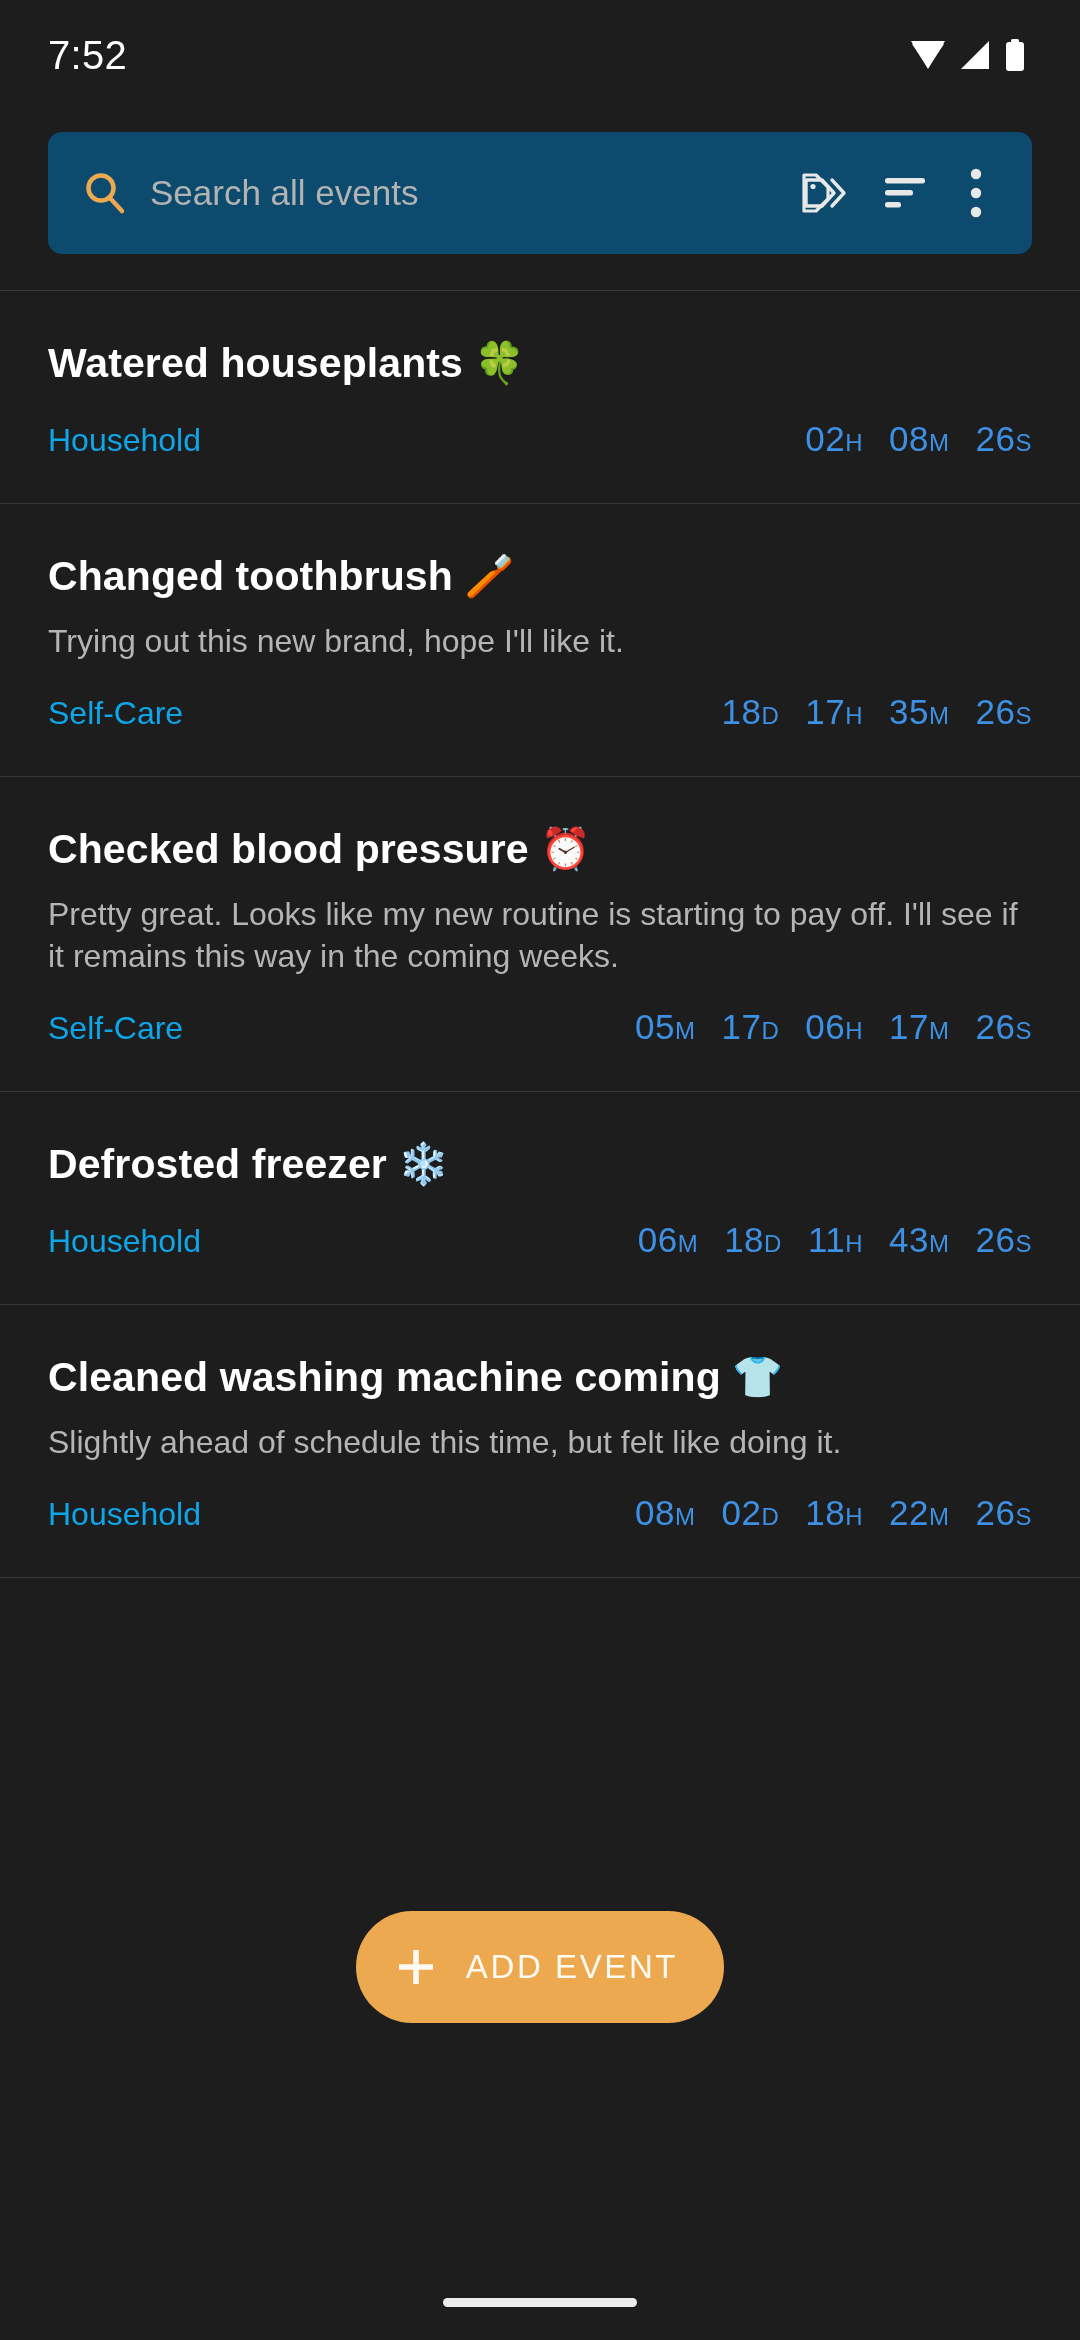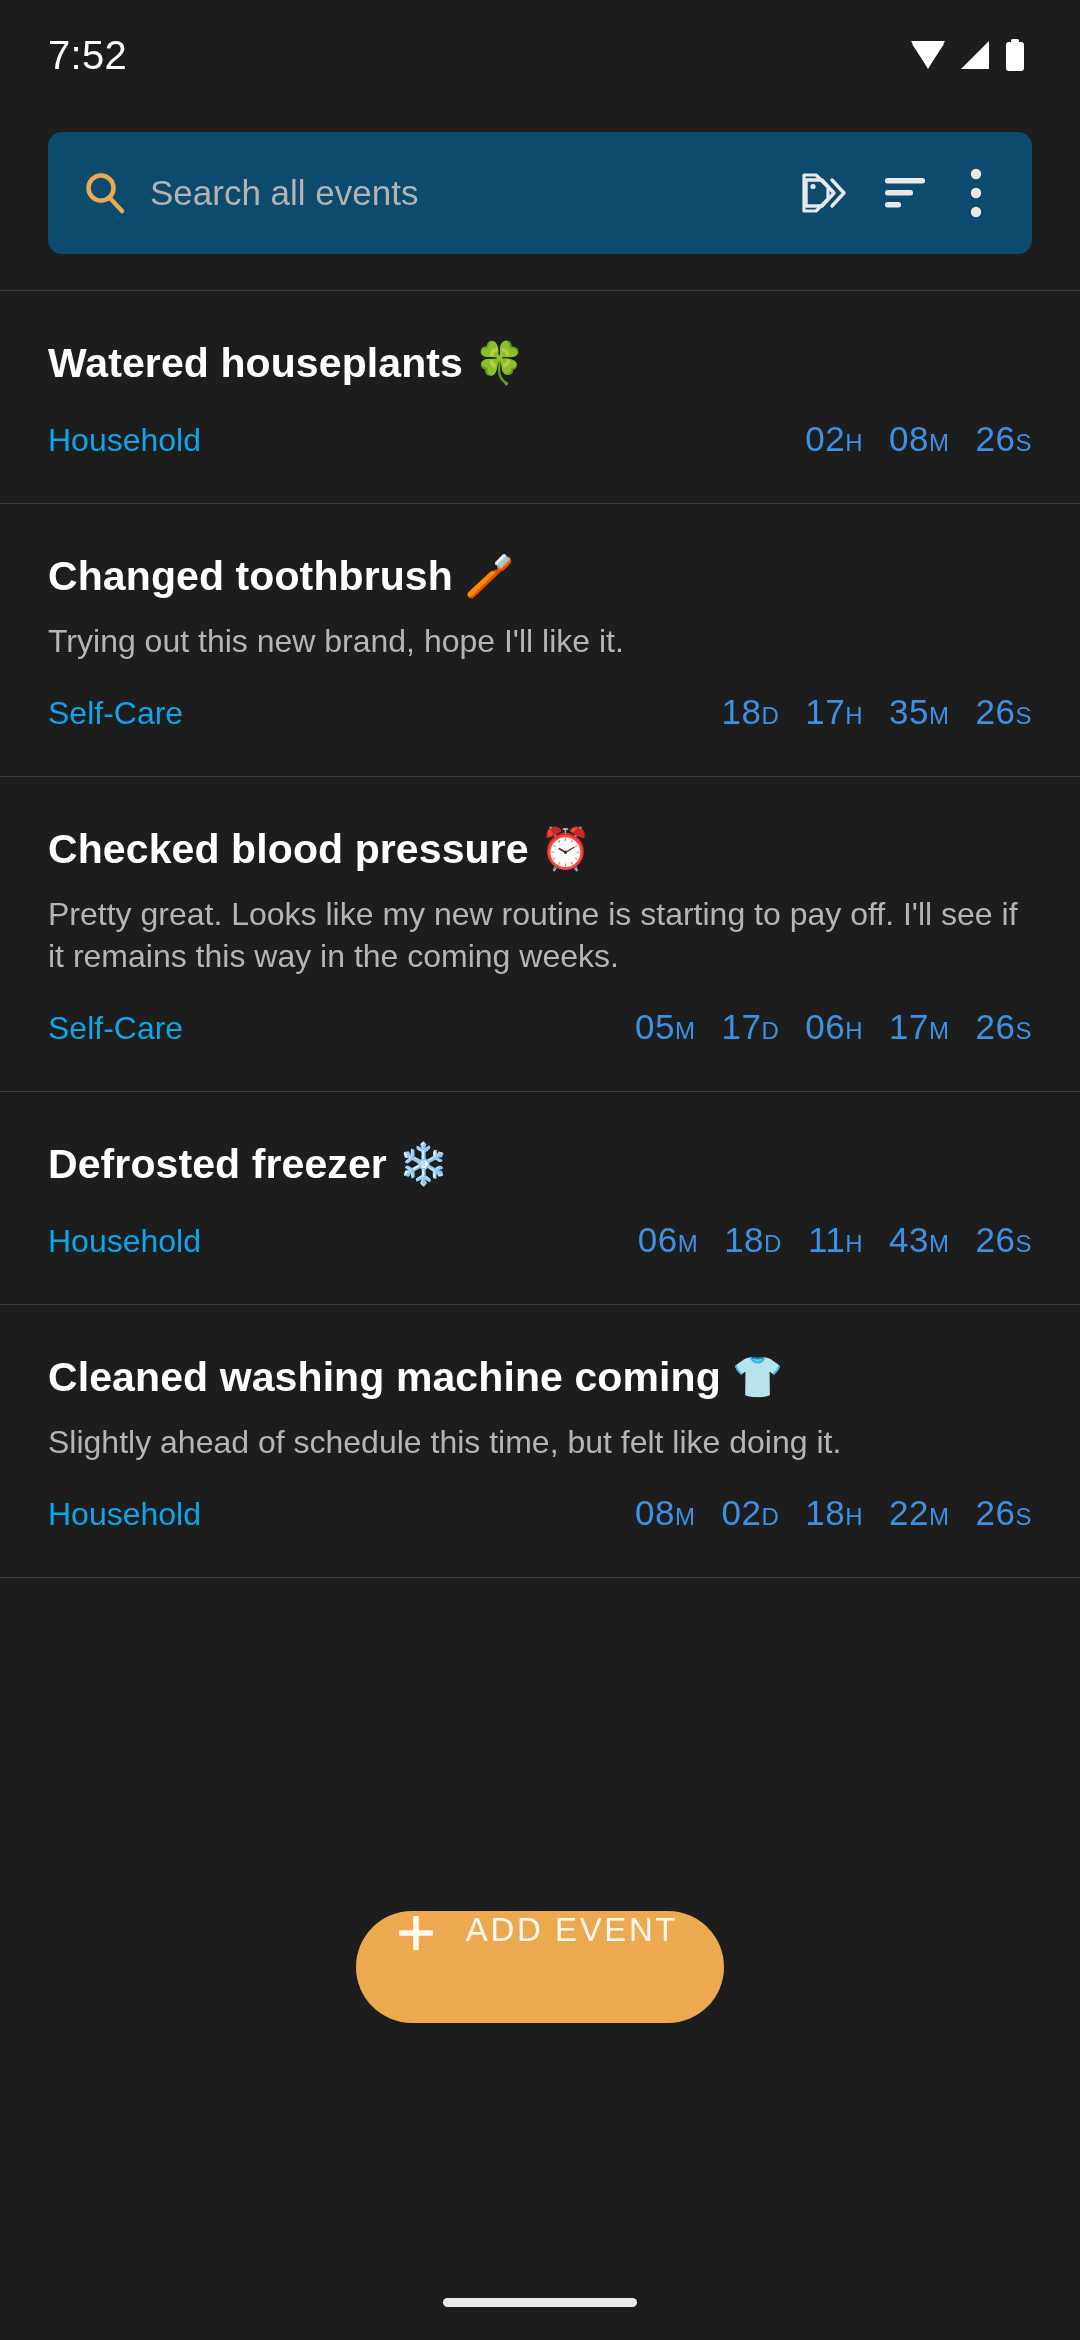"ADD EVENT" .fab { align-items: flex-start -> center }
